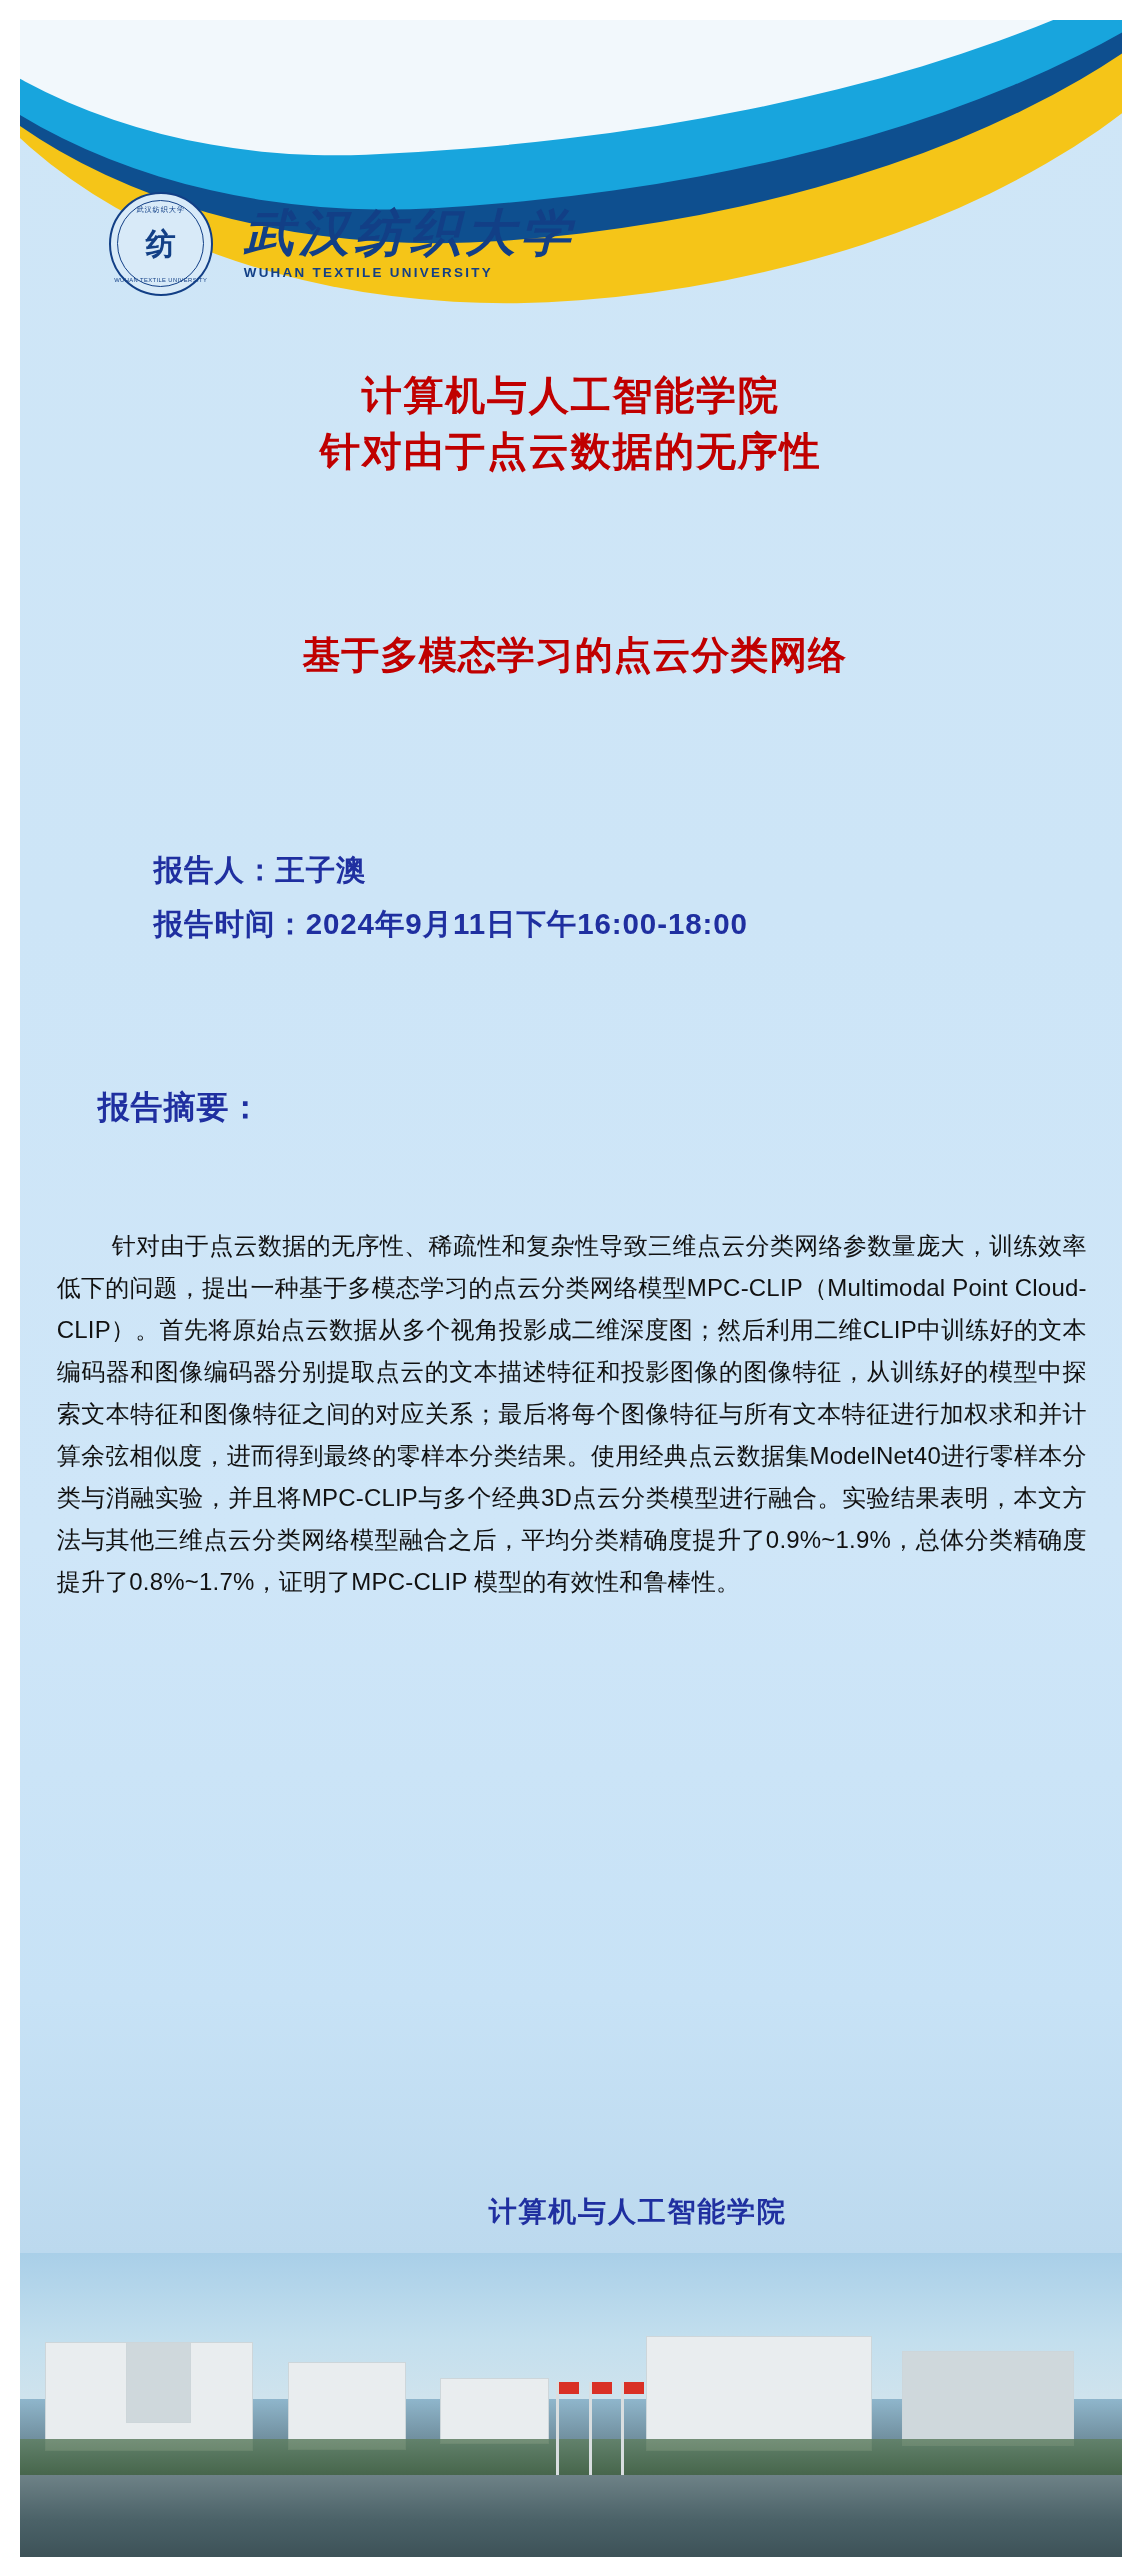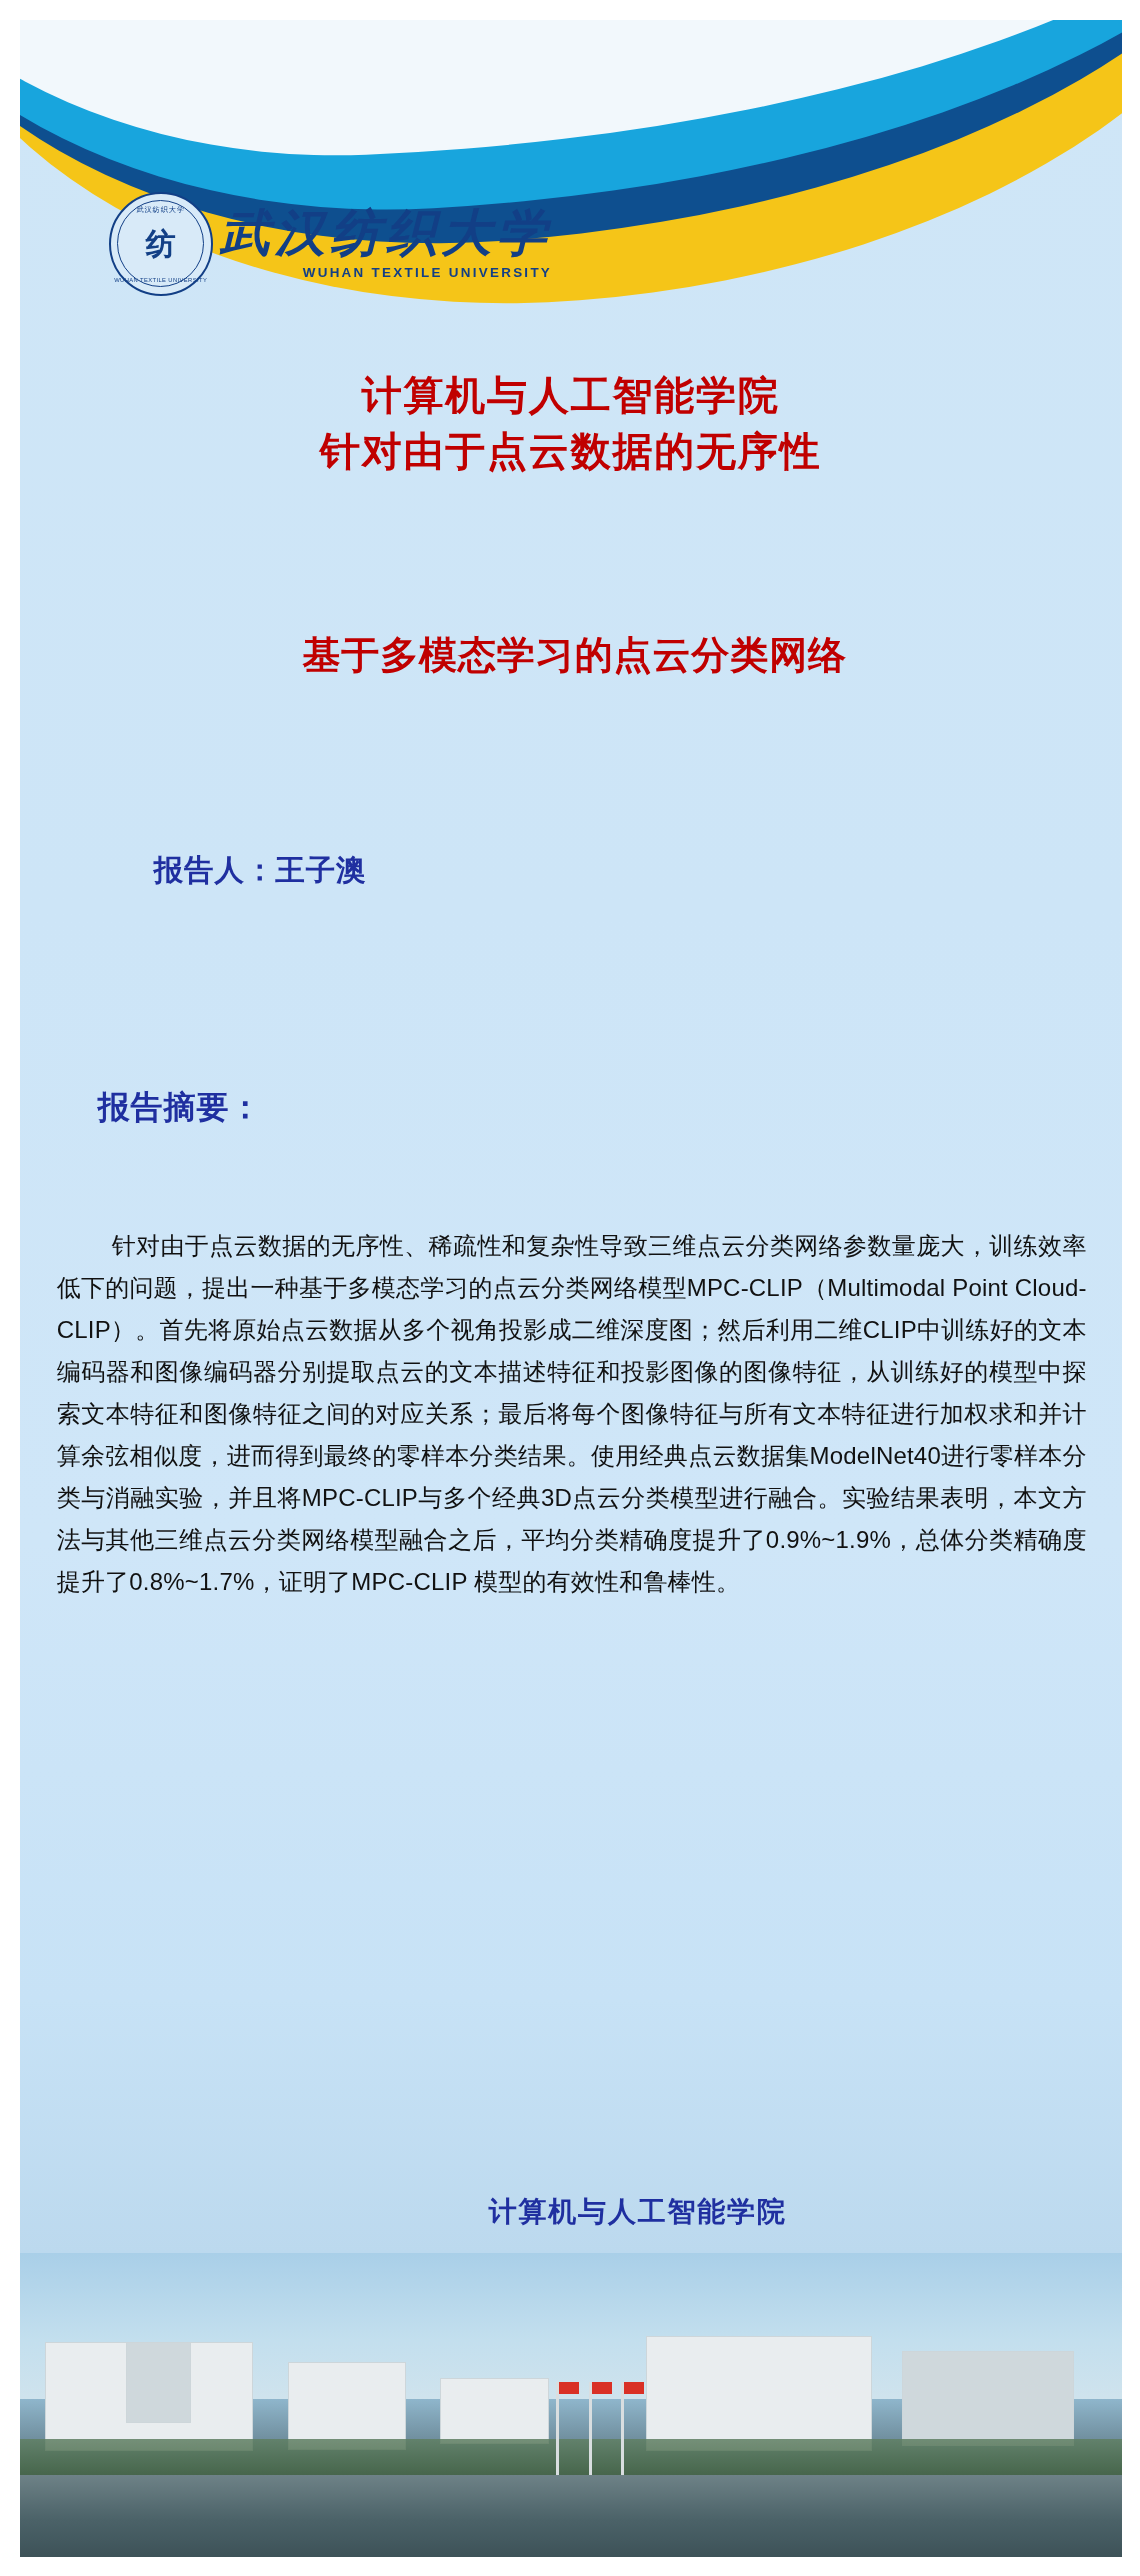"武汉纺织大学" .logo-row { gap: 7px -> 31px; text-align: right -> none }
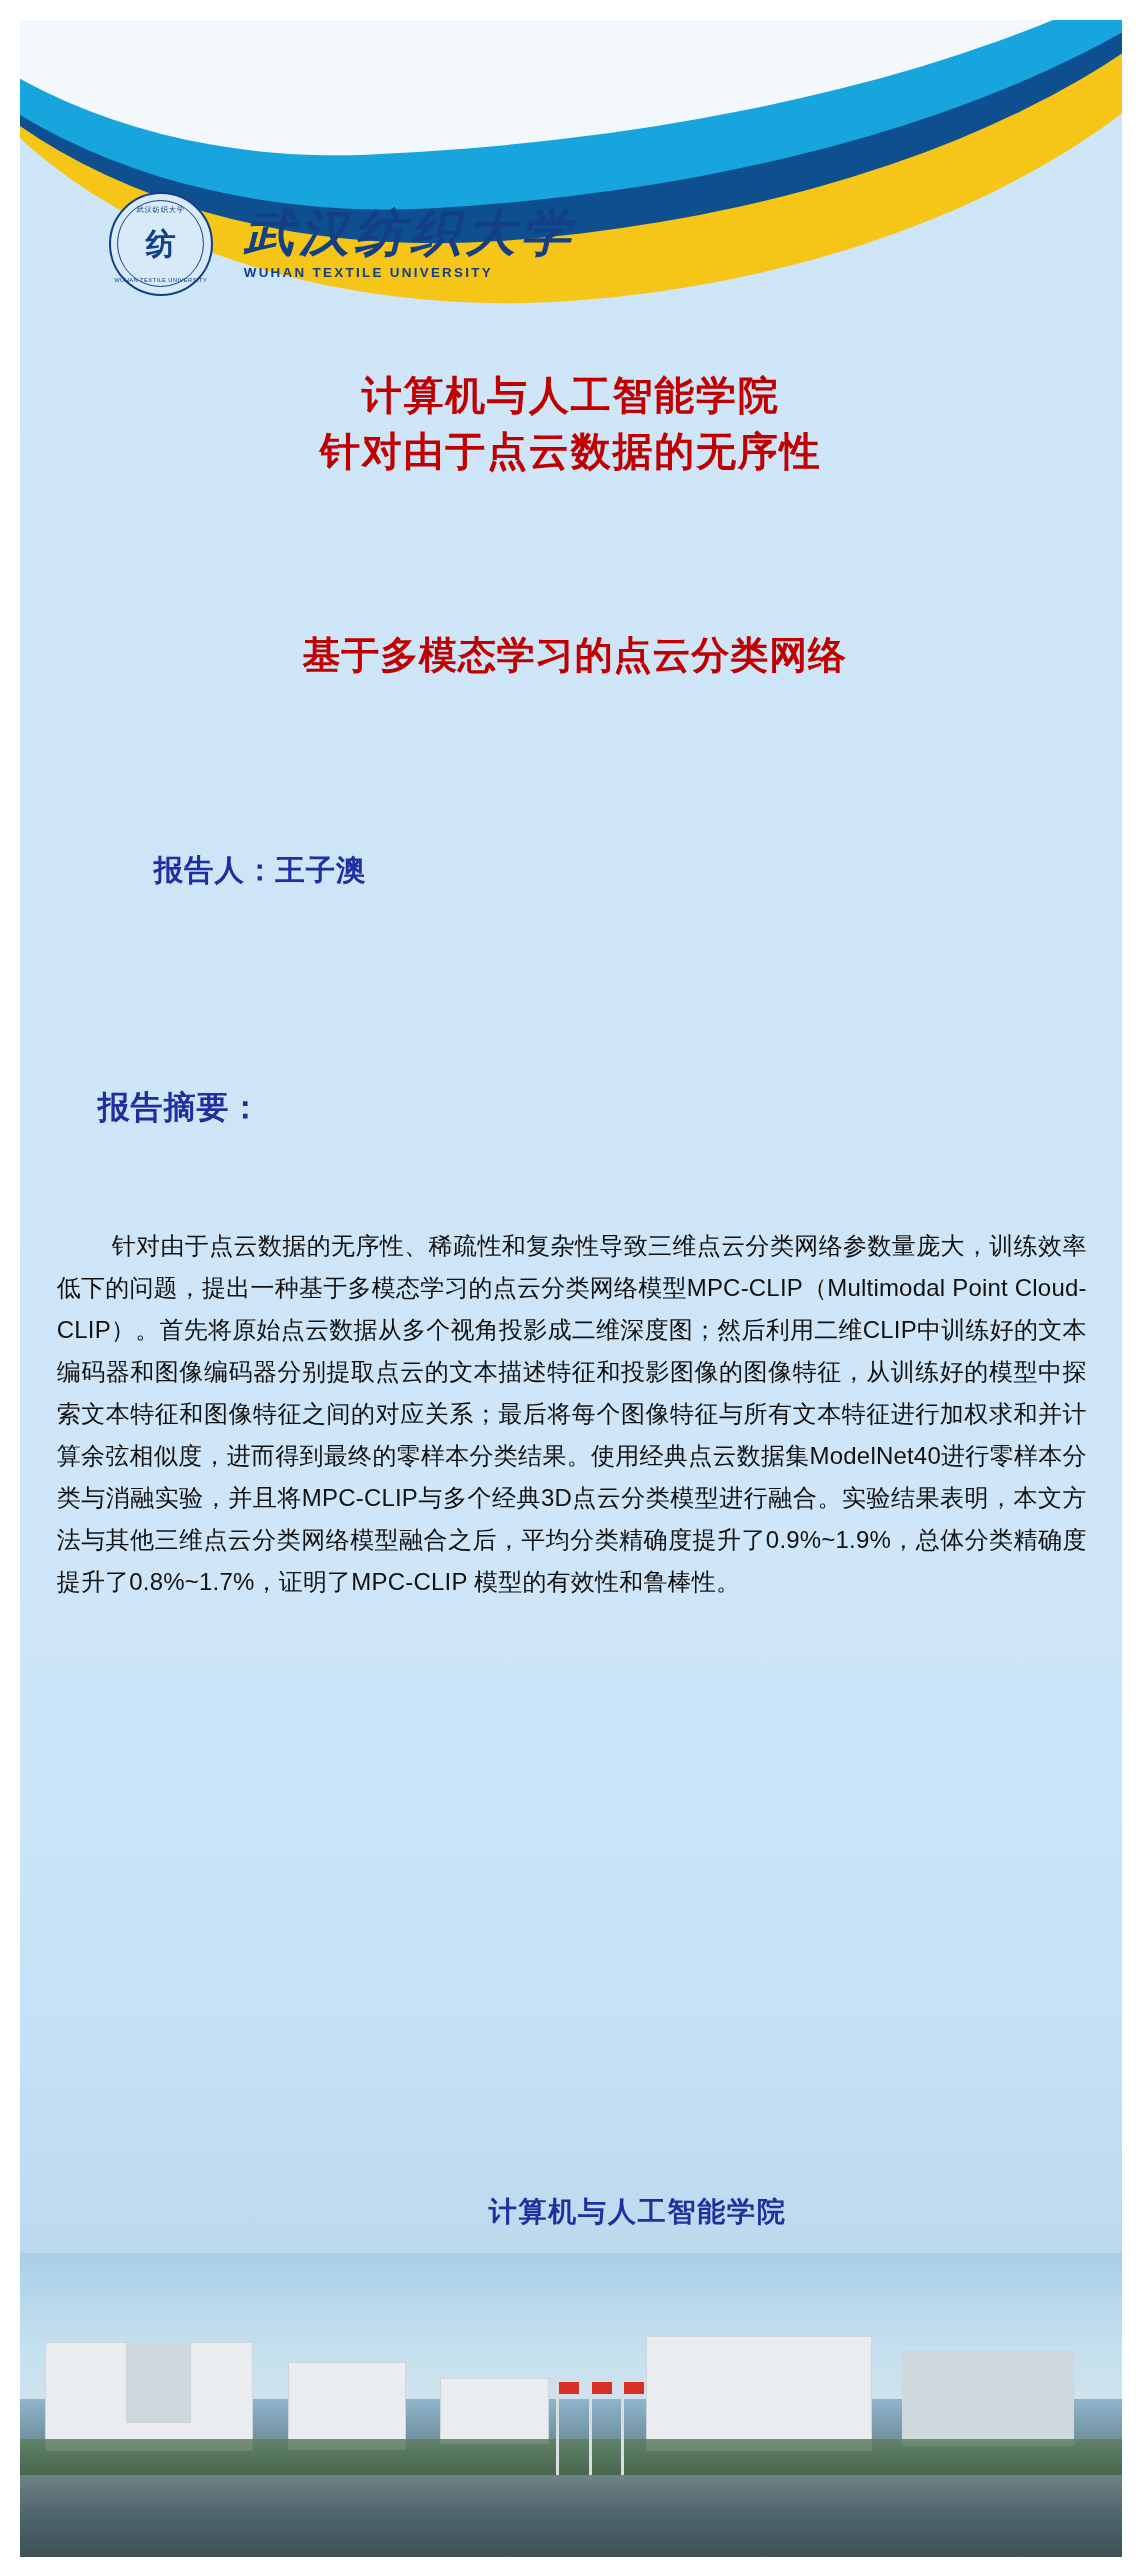"报告时间：2024年9月11日下午16:00-18:00" div { html: none -> <div>报告时间：2024年9月11日下午16:00-18:00</div> }
